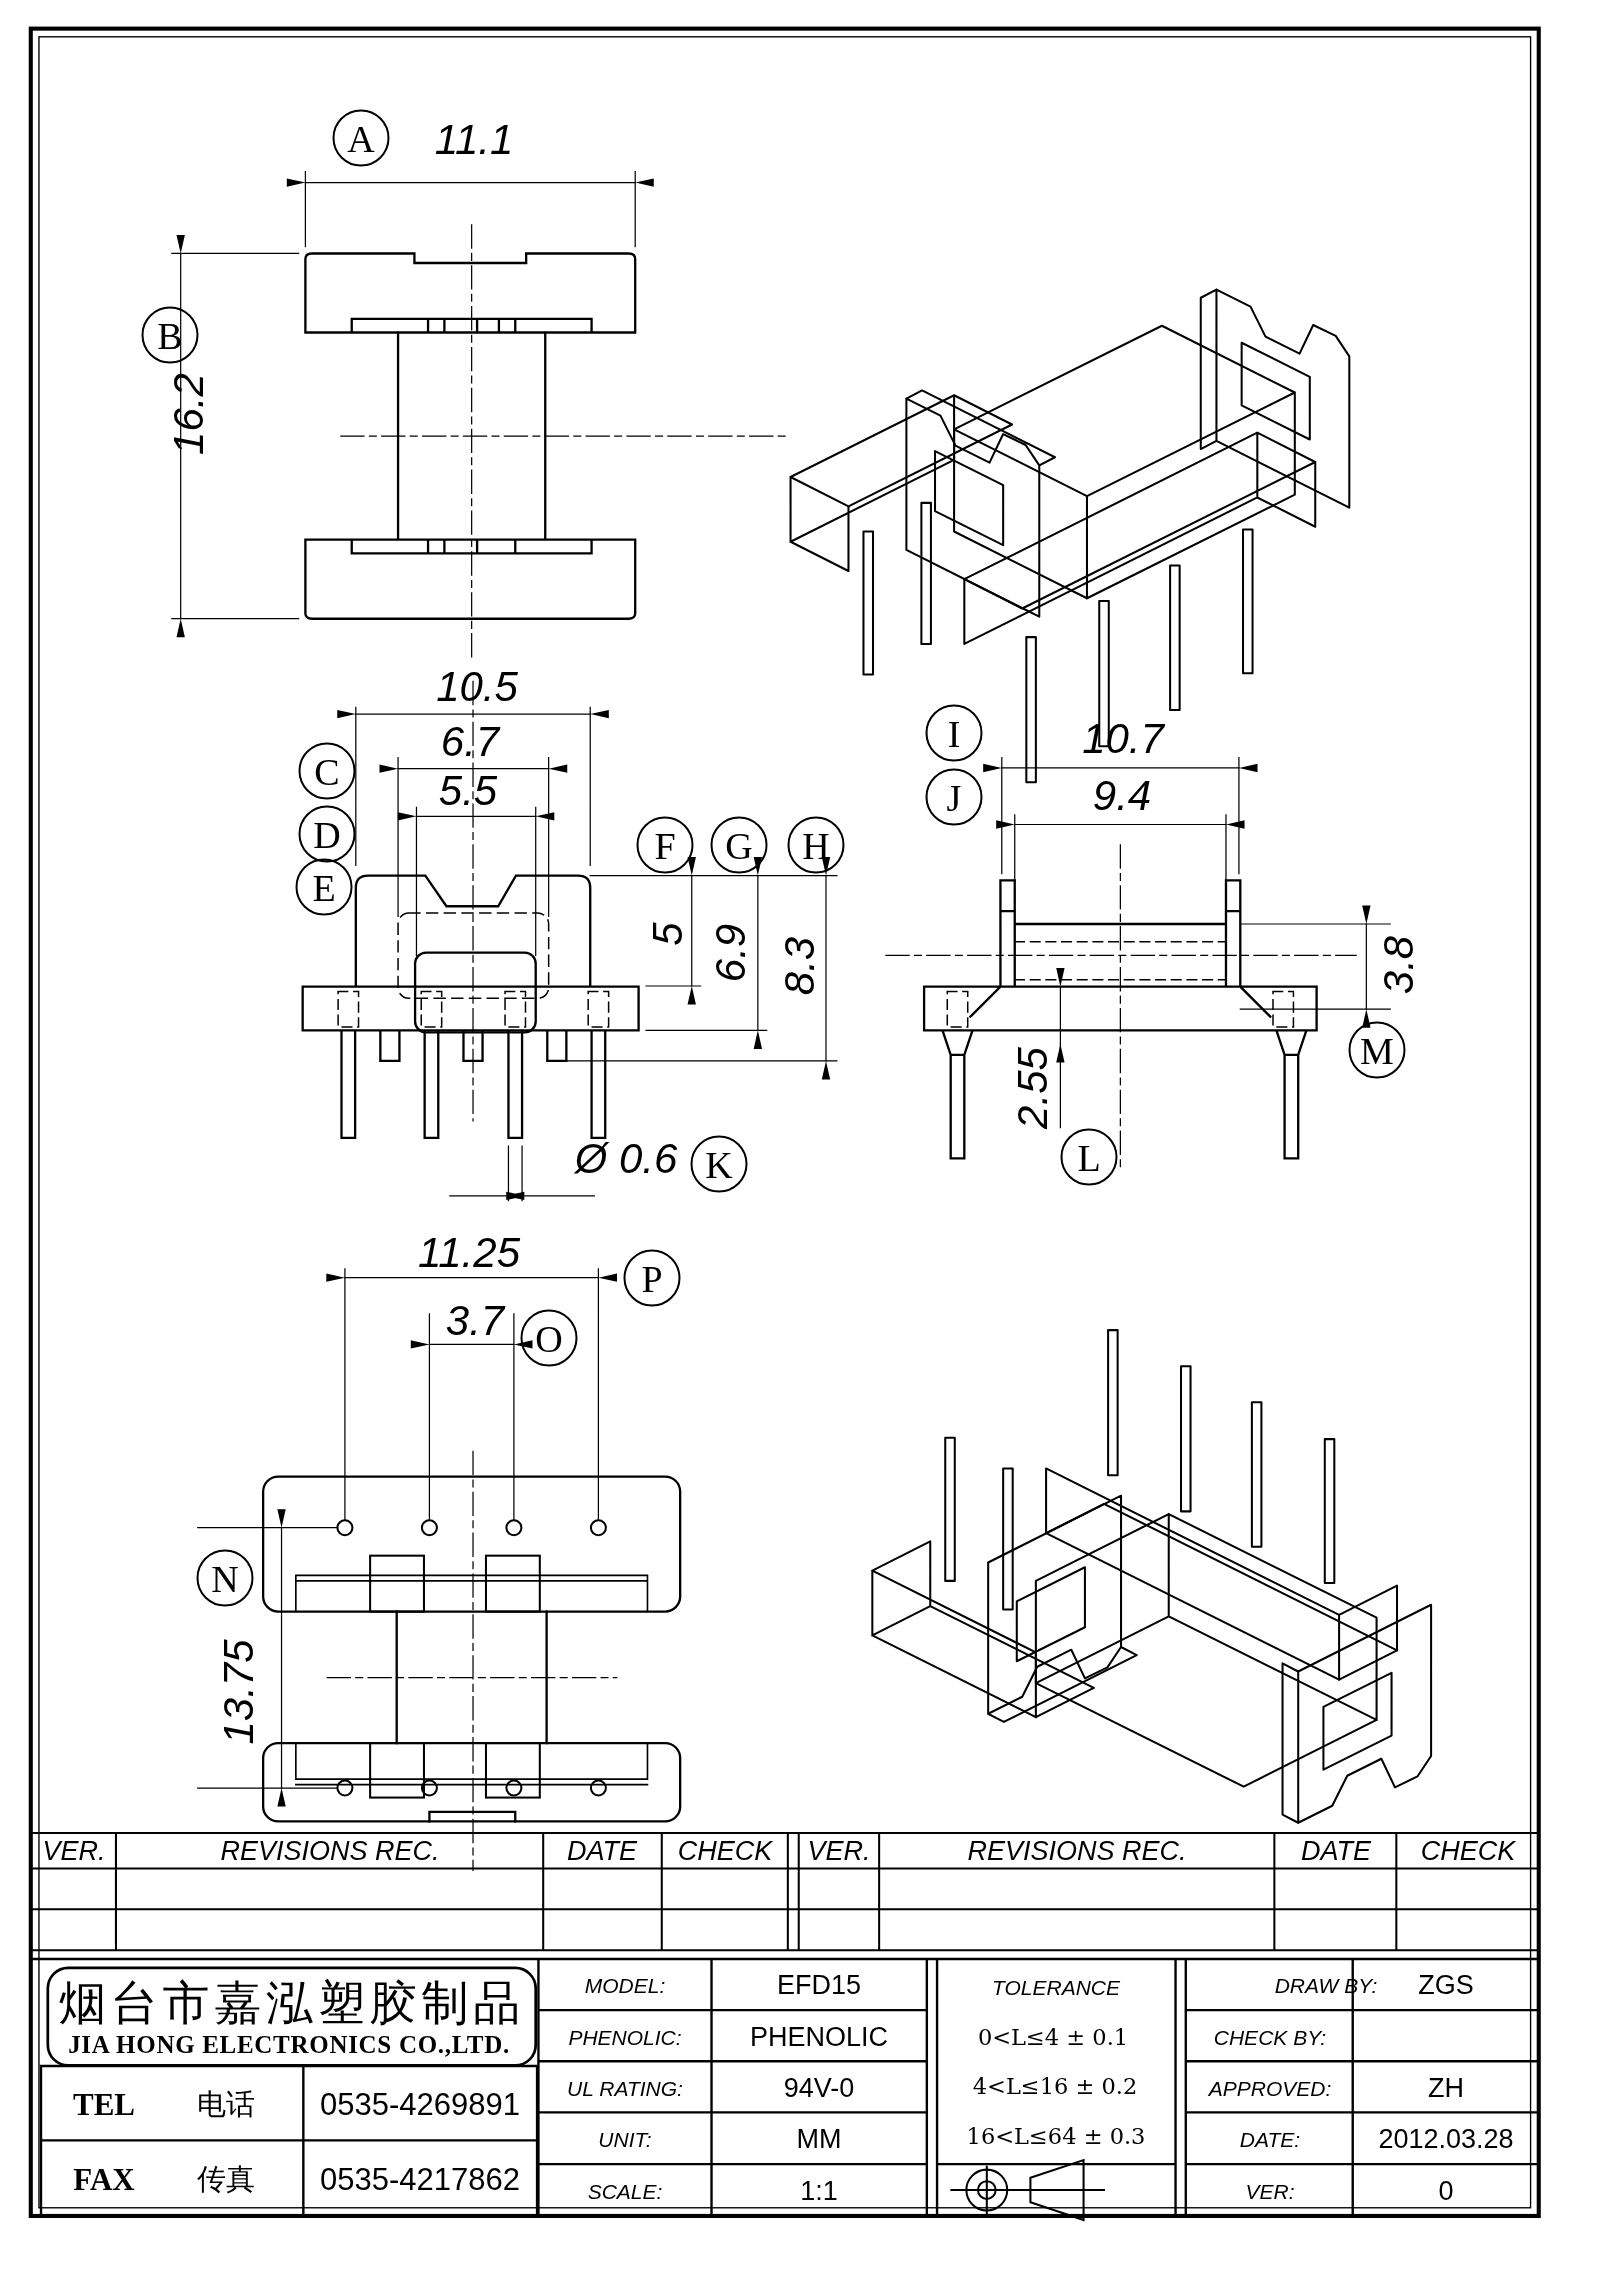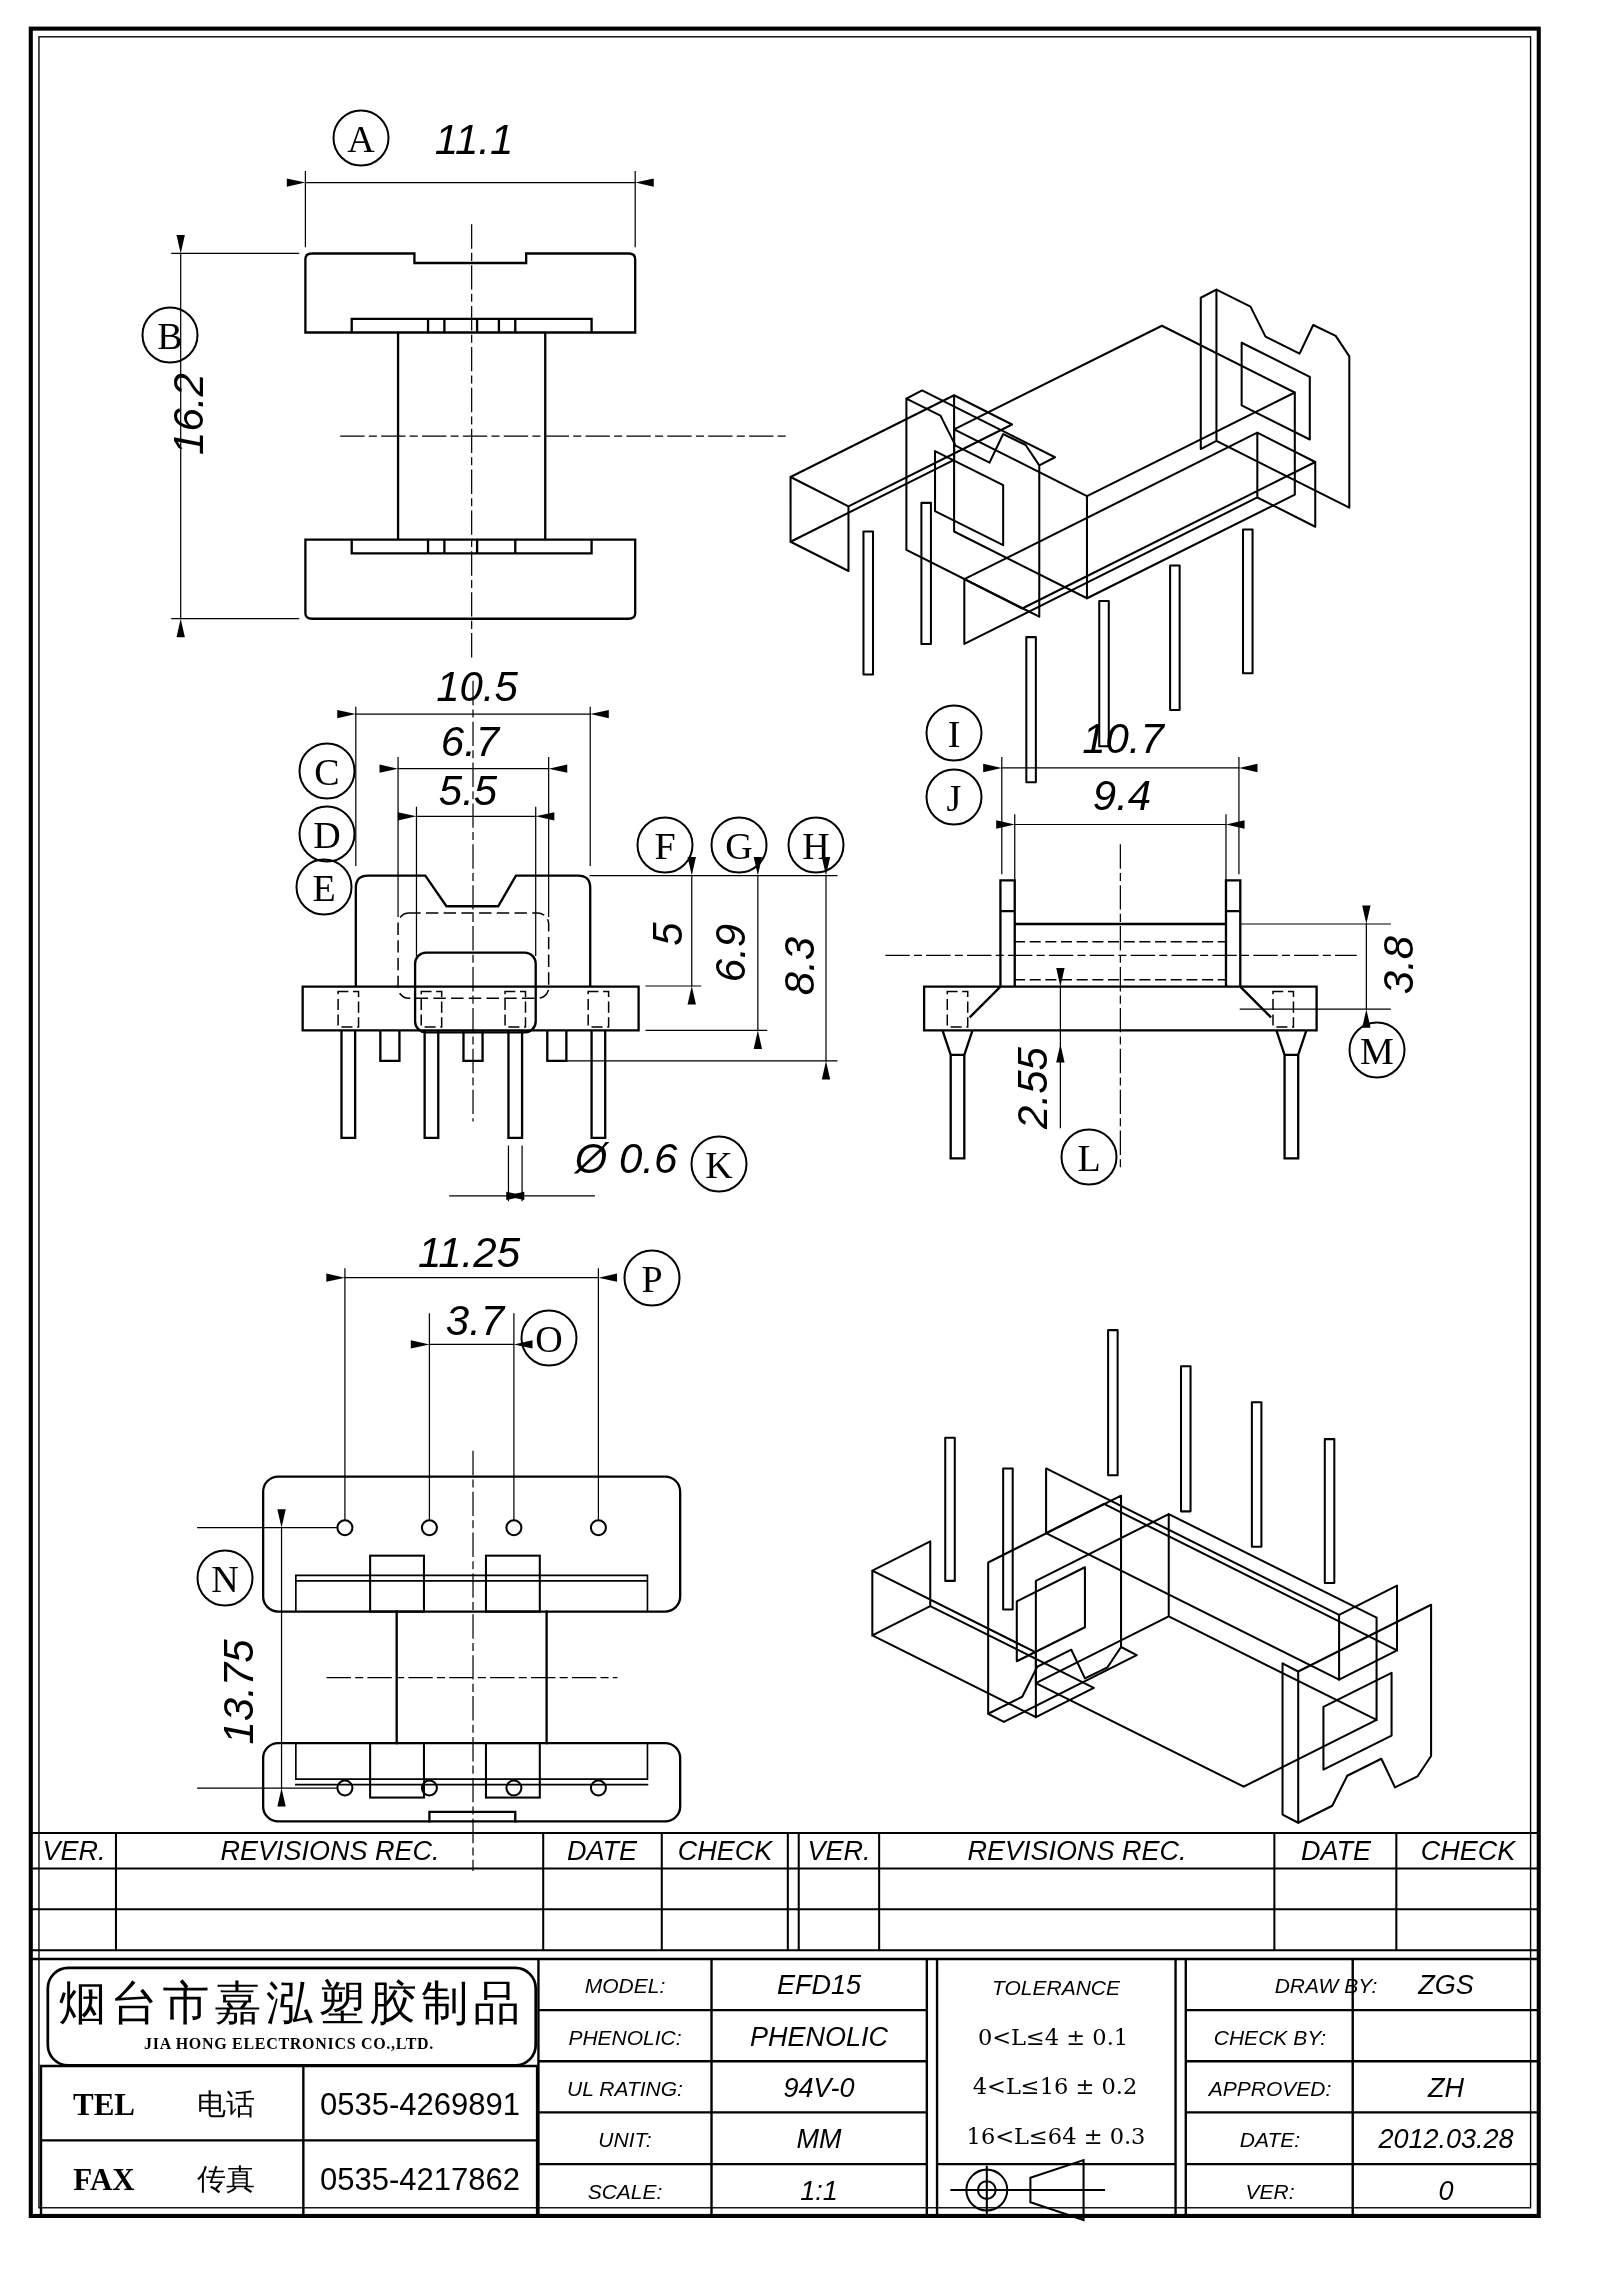"EFD15" .val { font-style: italic -> none }
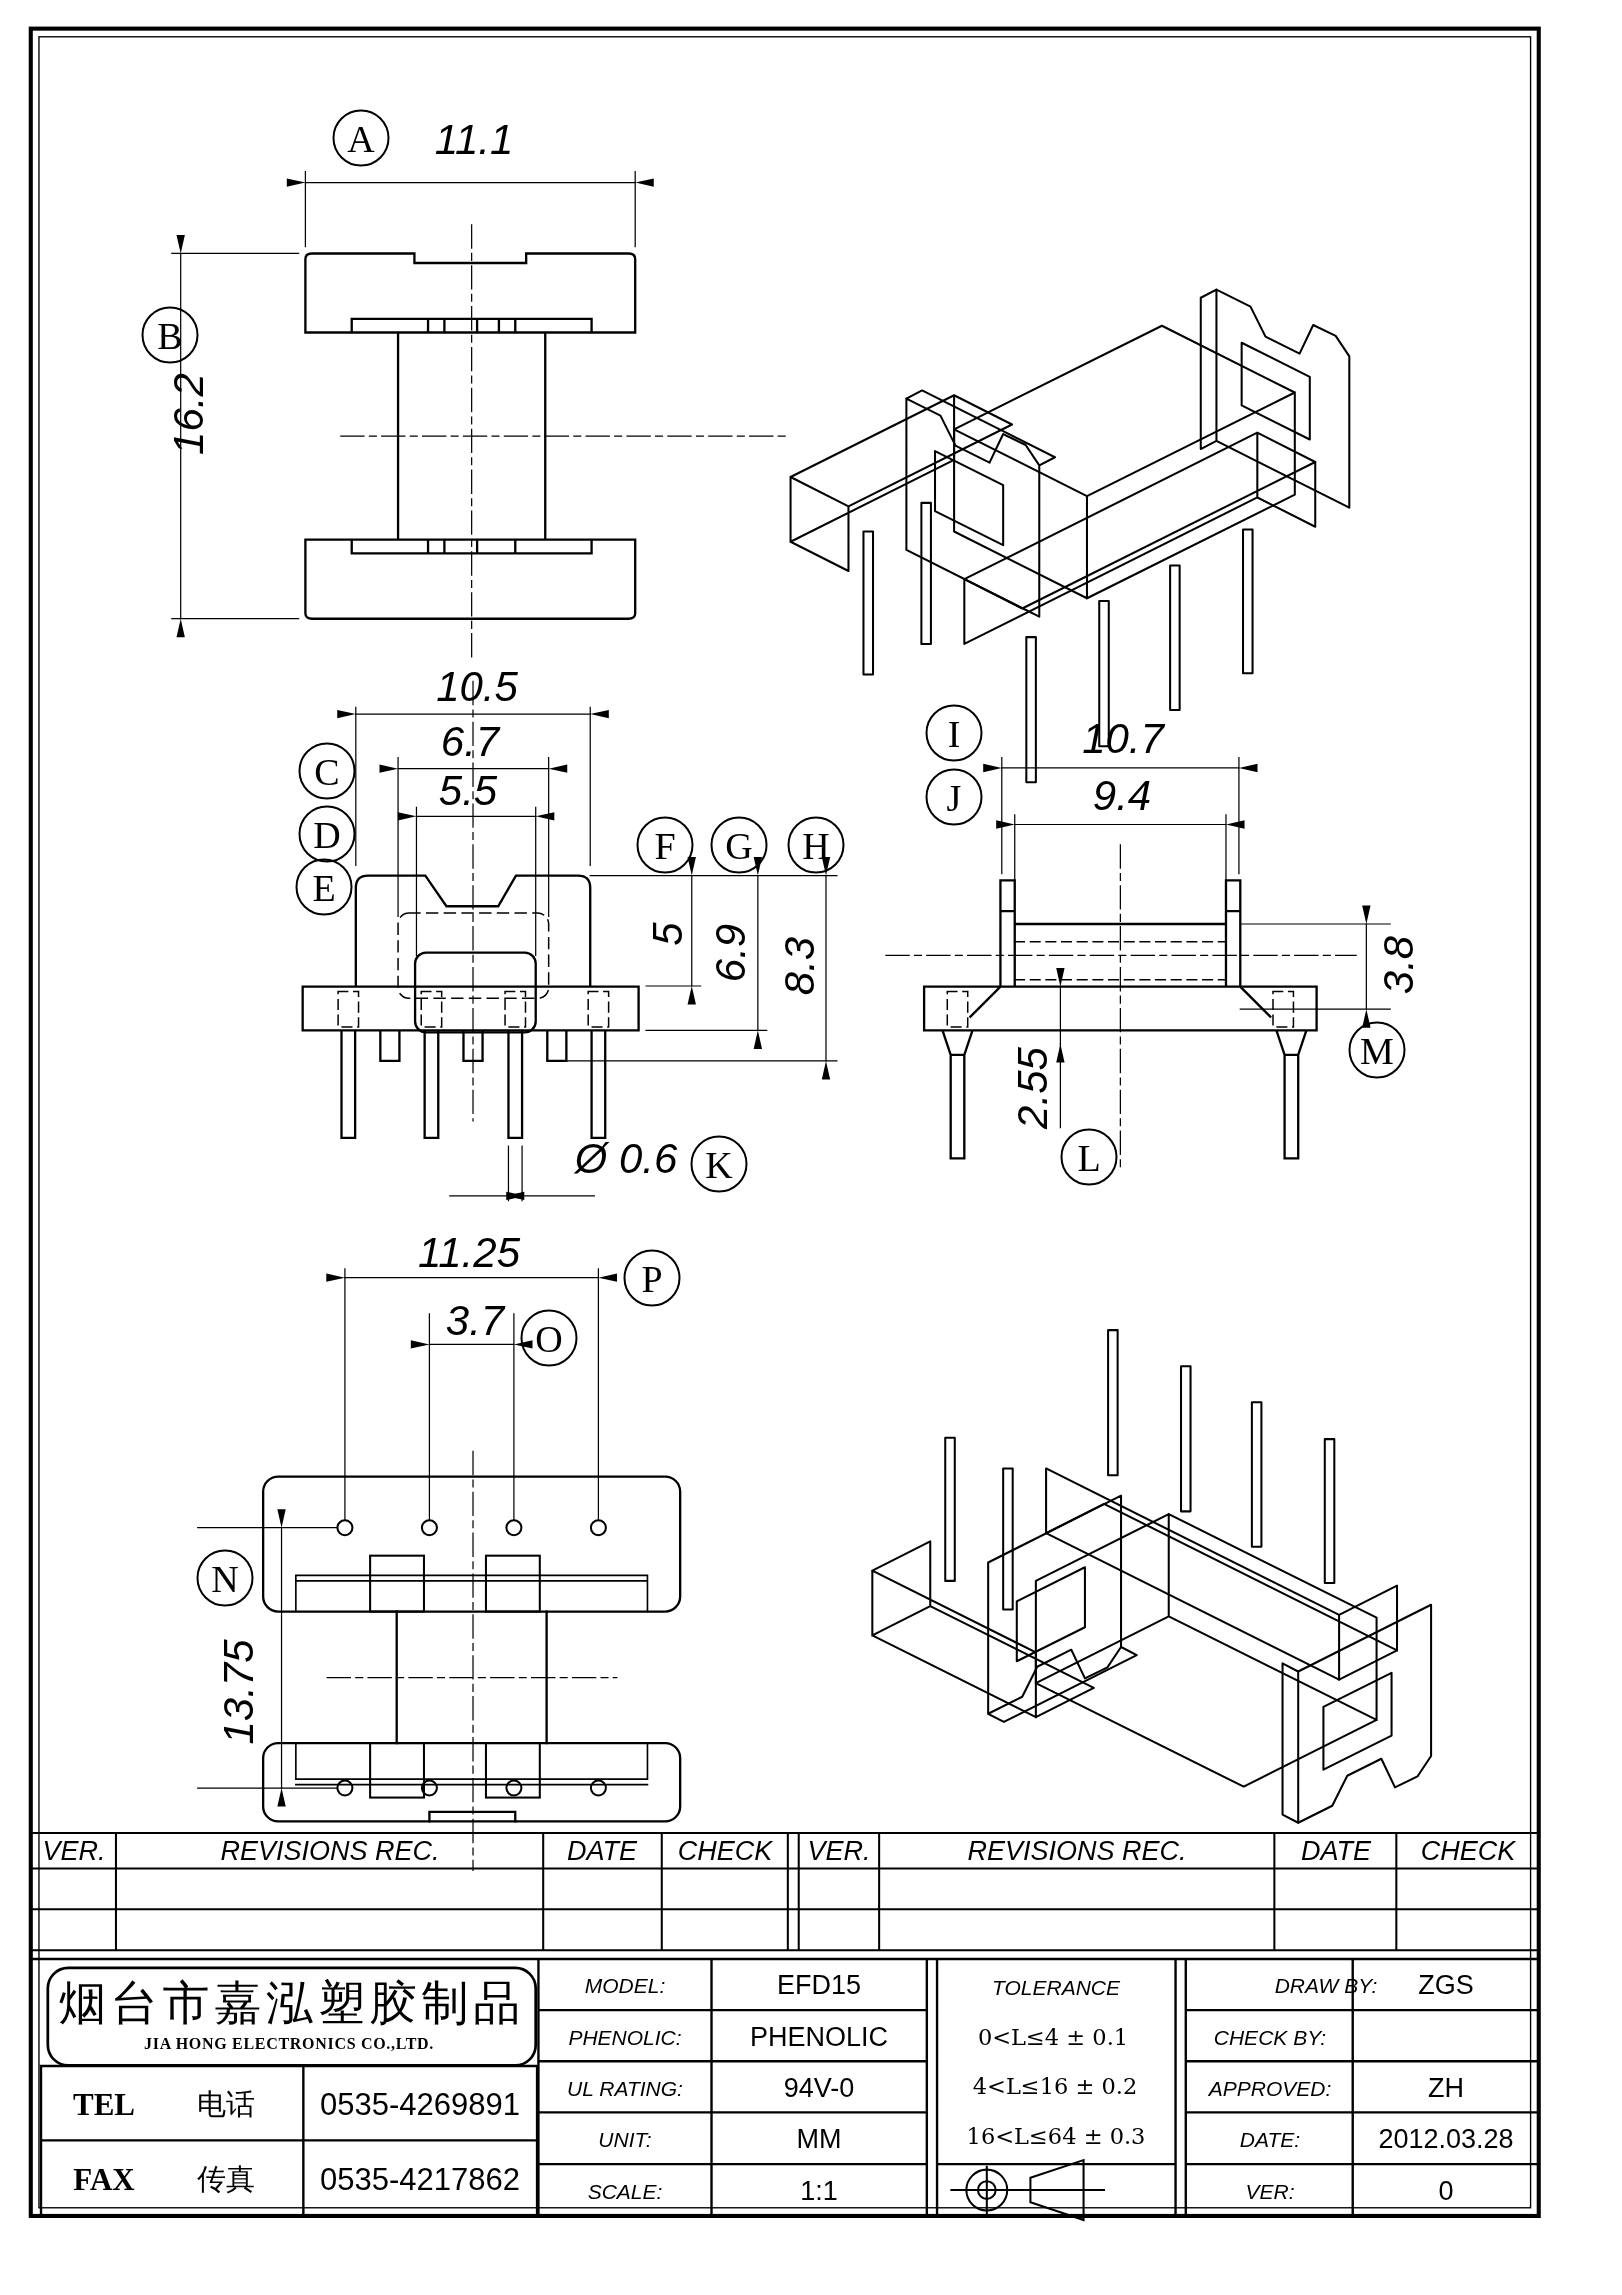"JIA HONG ELECTRONICS CO.,LTD." .en { font-size: 16px -> 25px }
